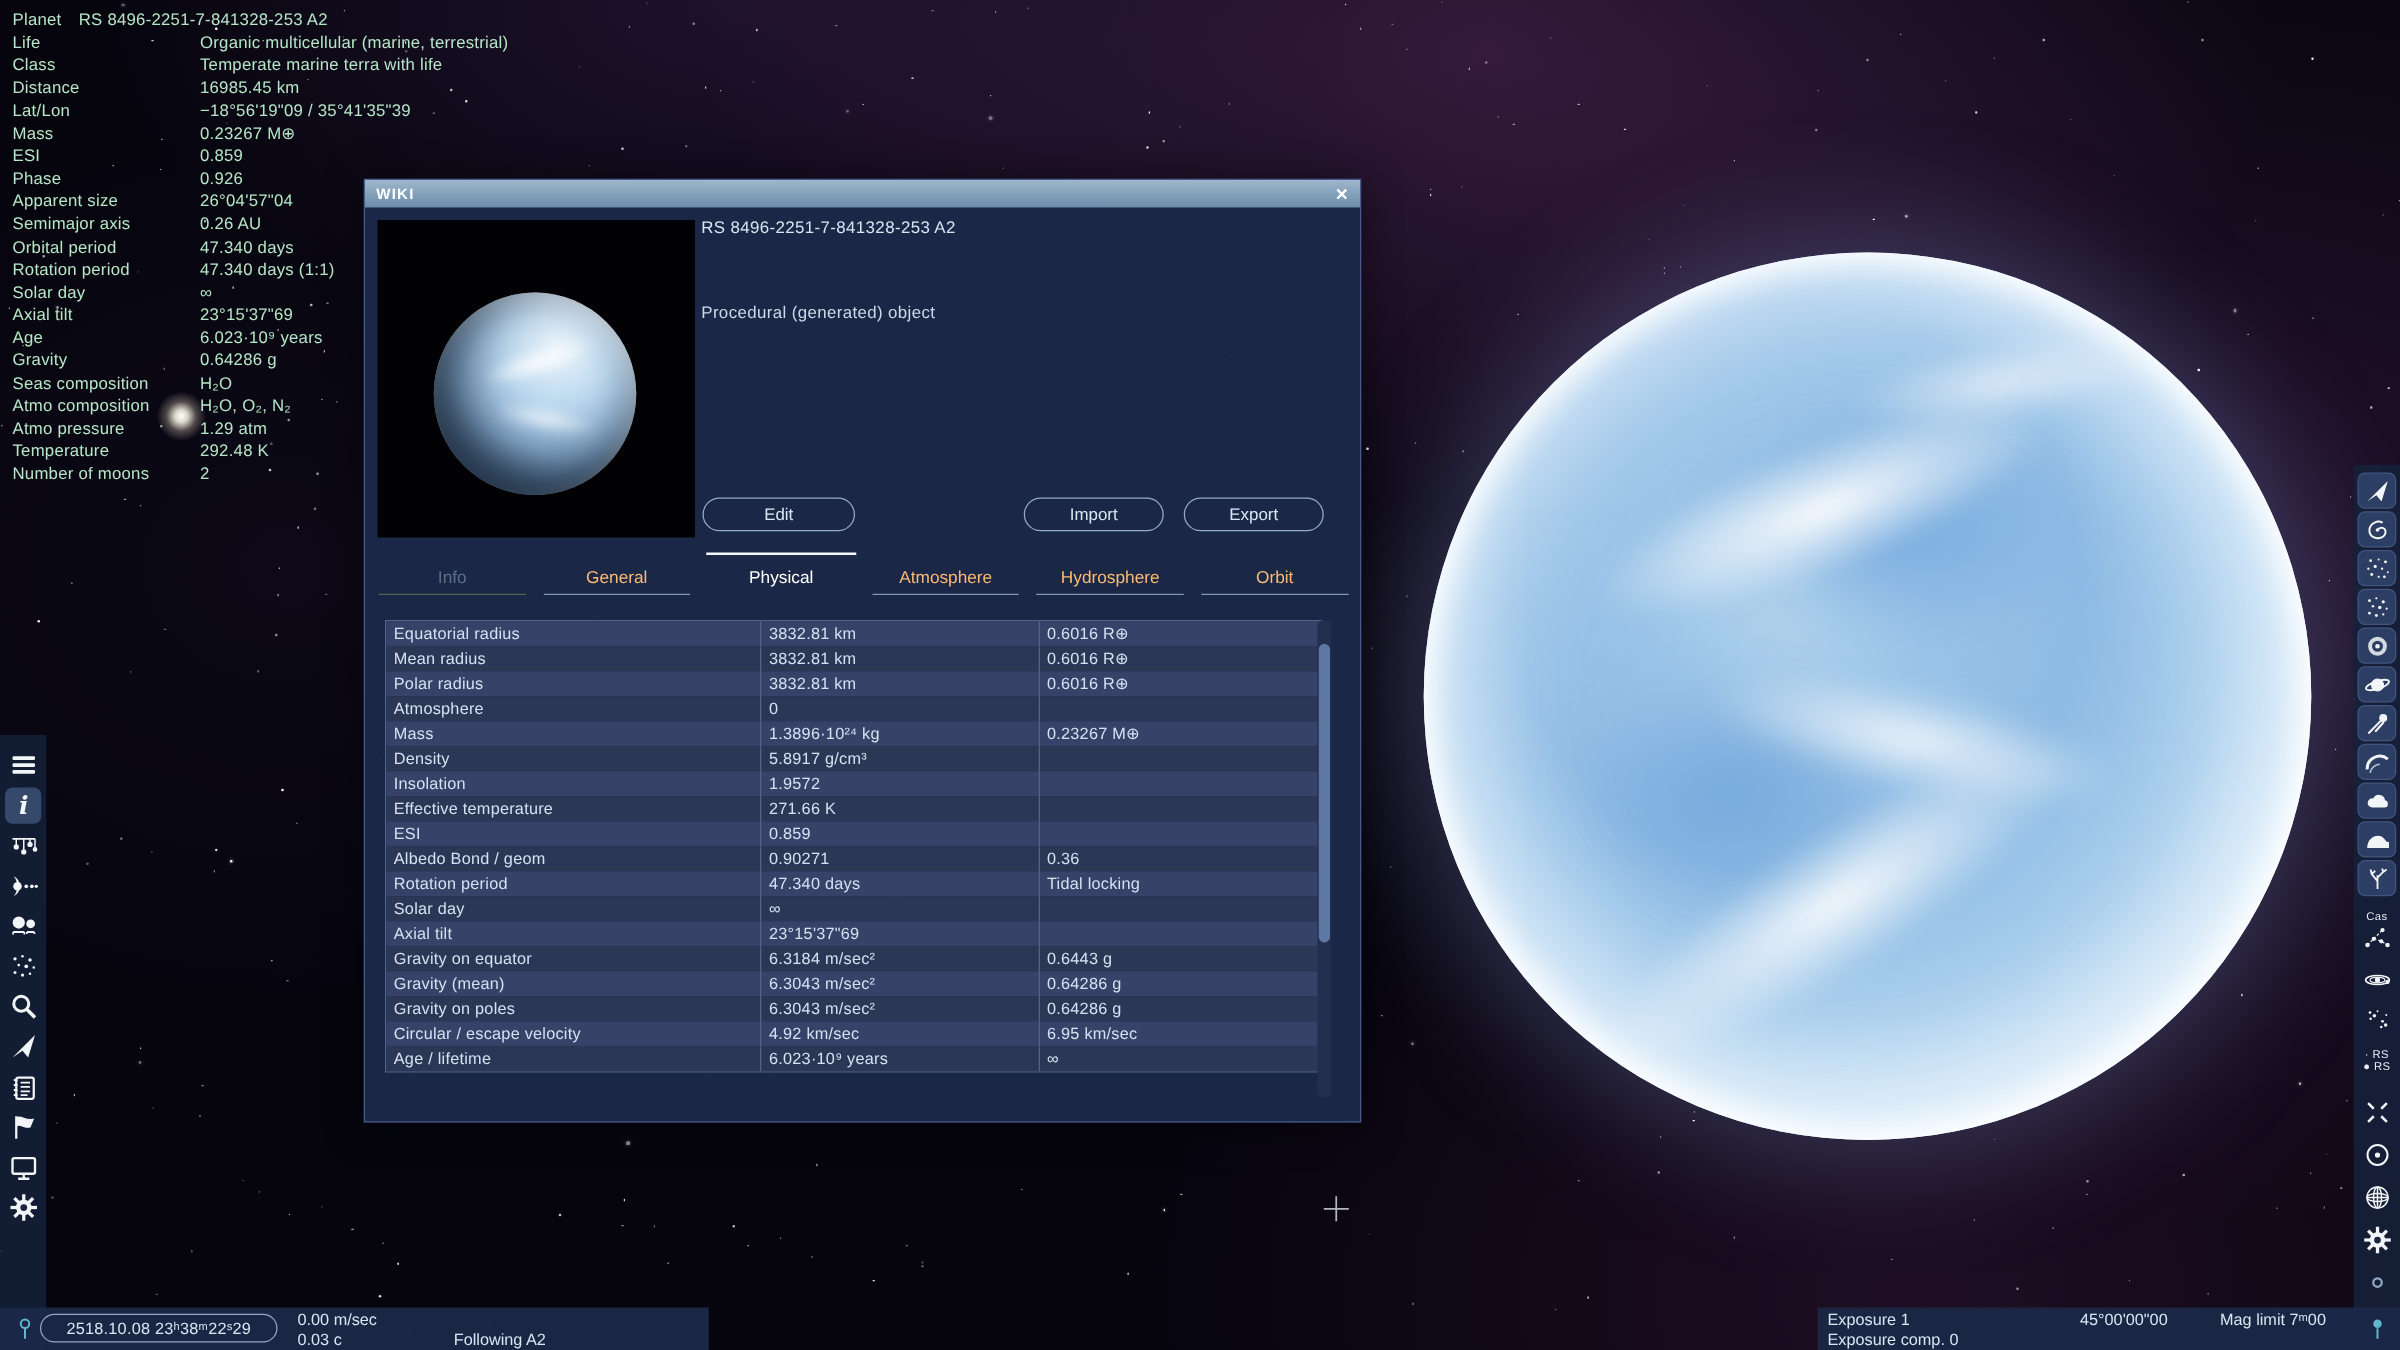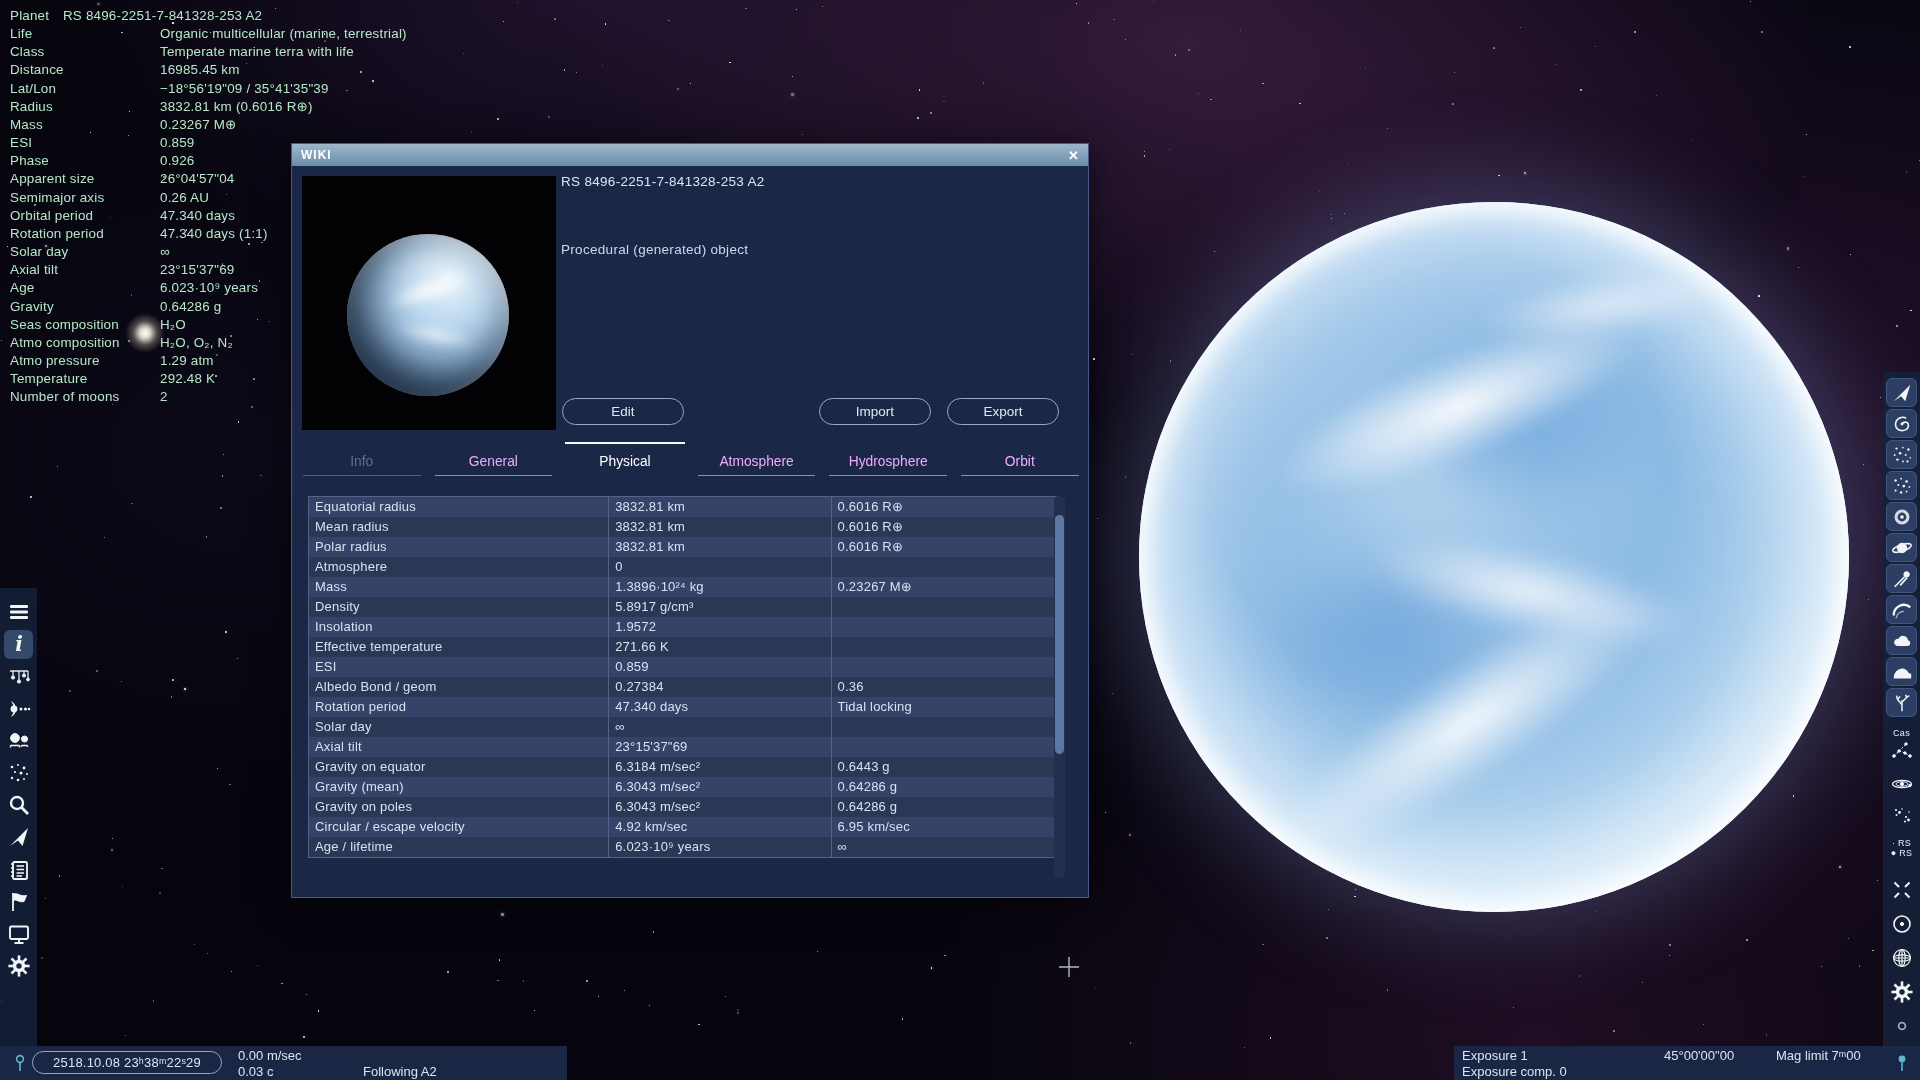"Radius" div.info-row { html: <div> <span>Radius</span> <span>3832.81 km (0.6016 R⊕)</span> </div> -> none }
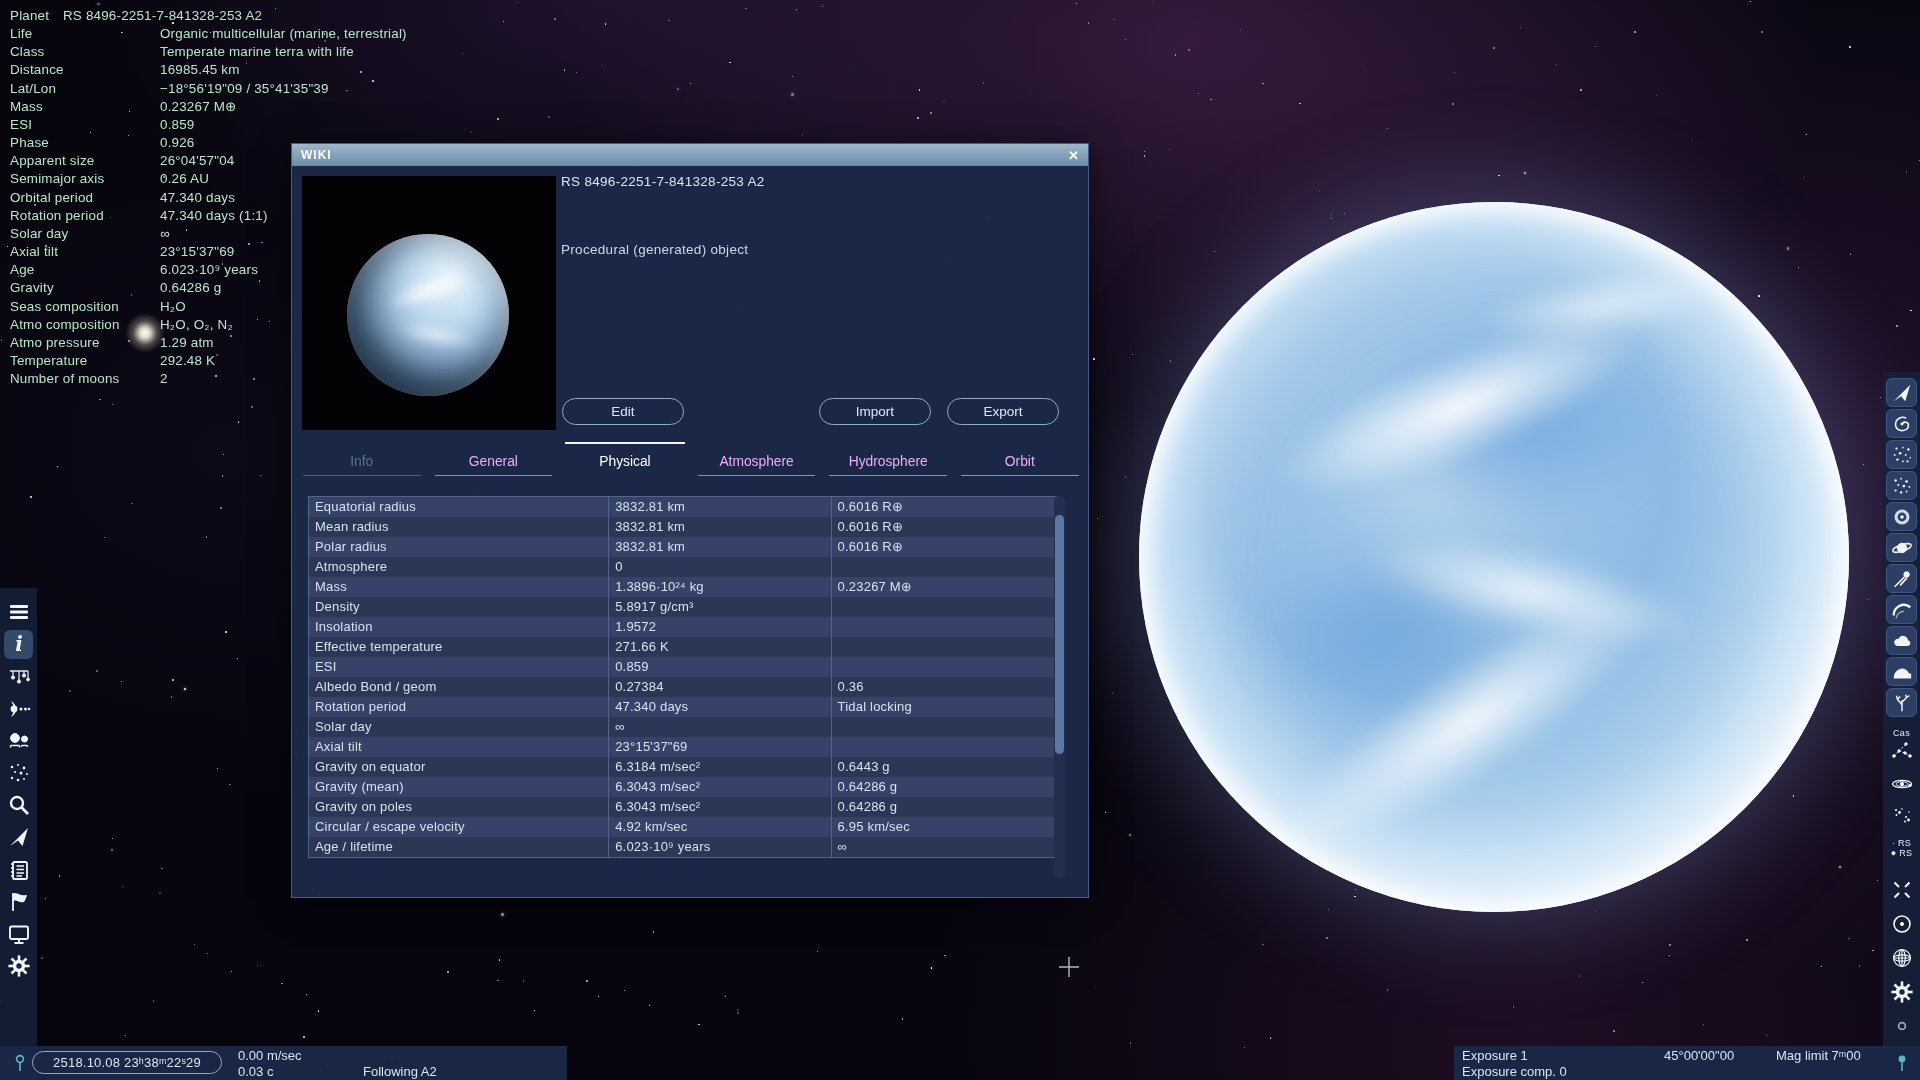"General" .tab { color: #f0abfc -> #fdba74 }
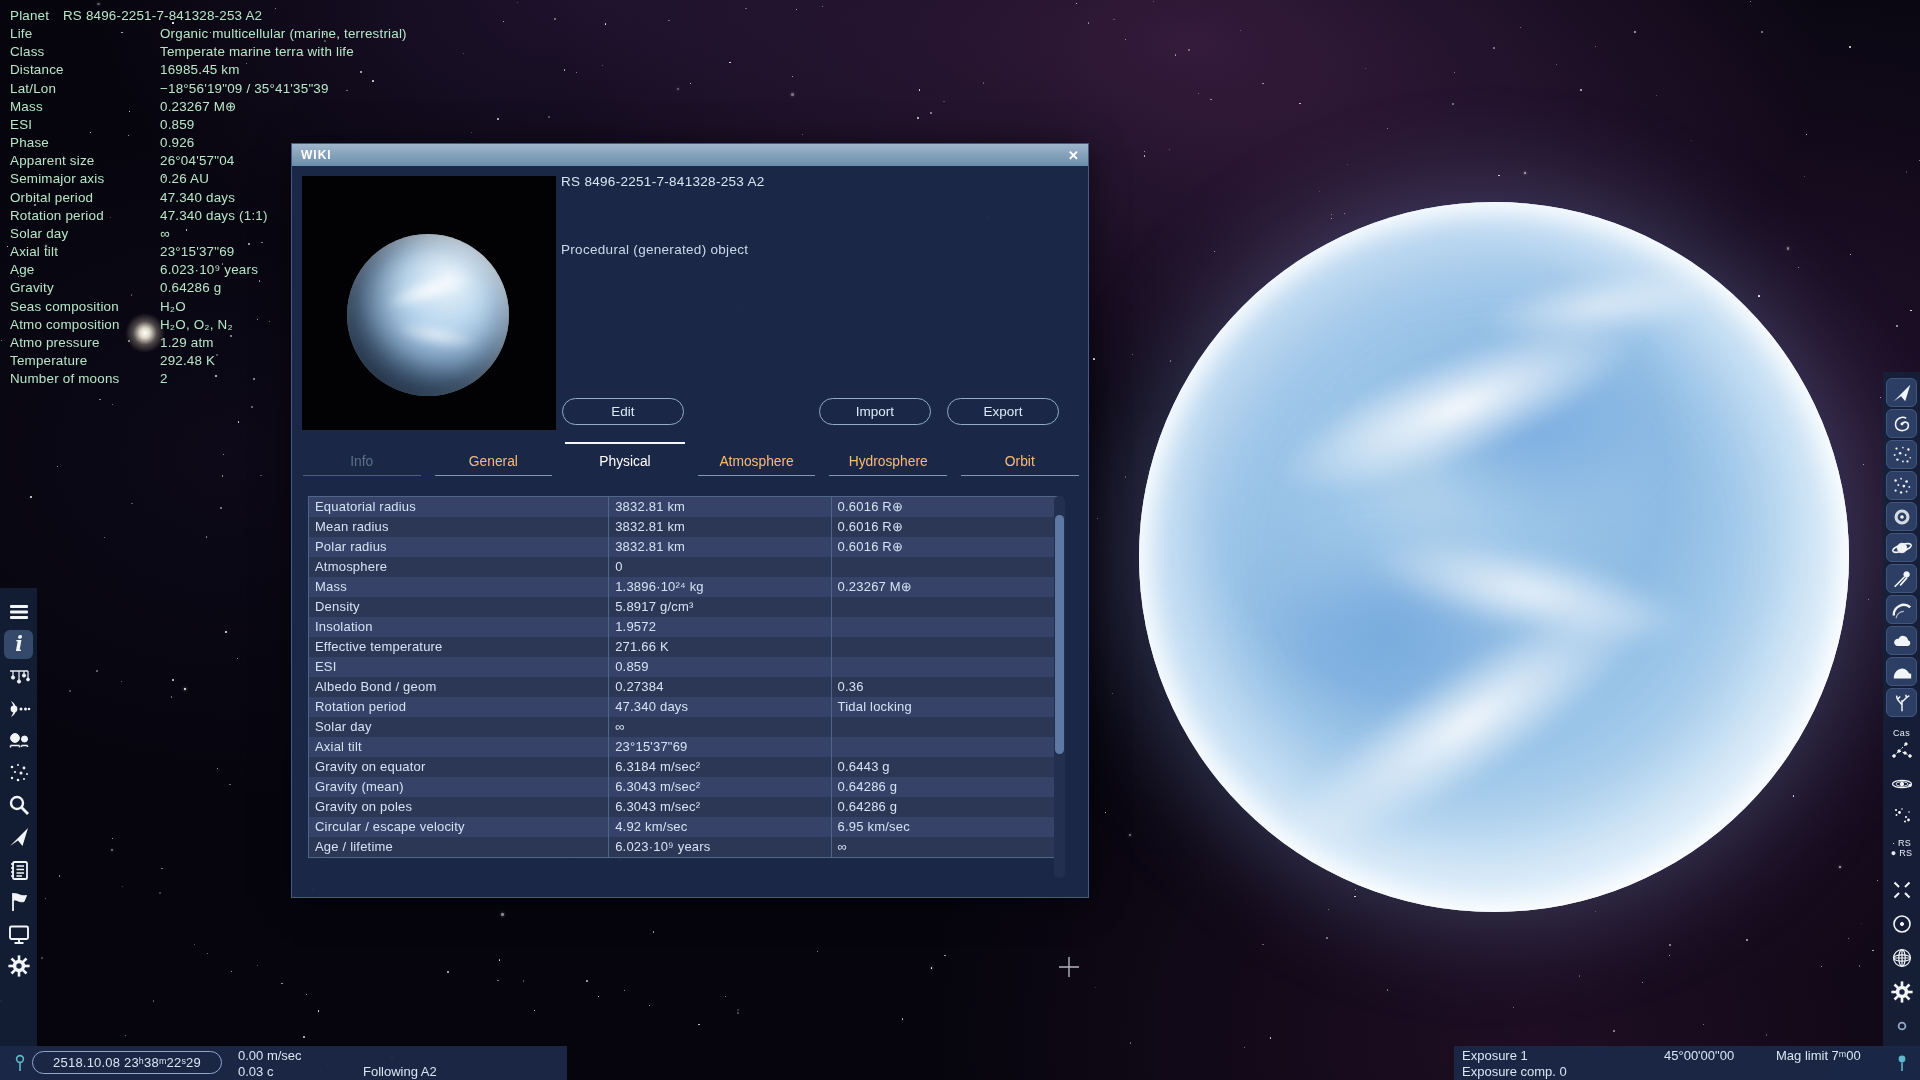"0.27384" span.tc { text: 0.27384 -> 0.90271 }
